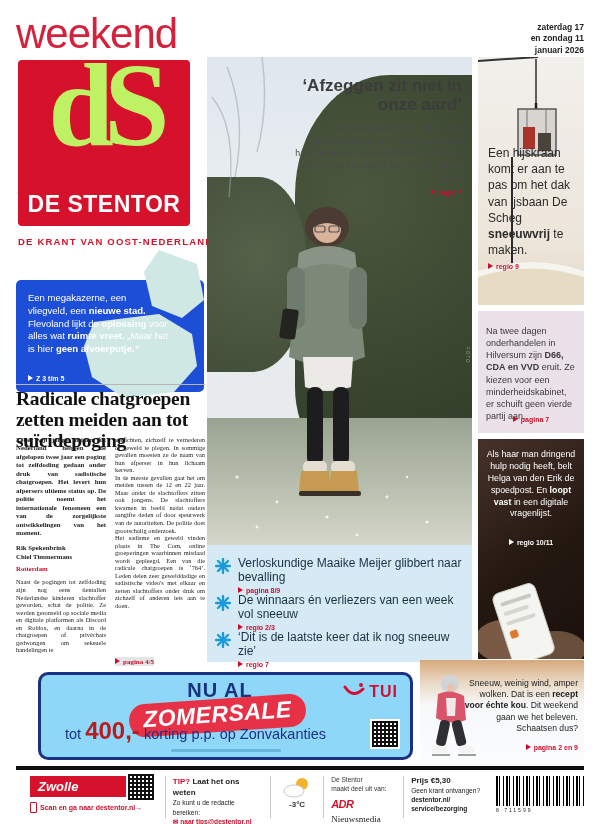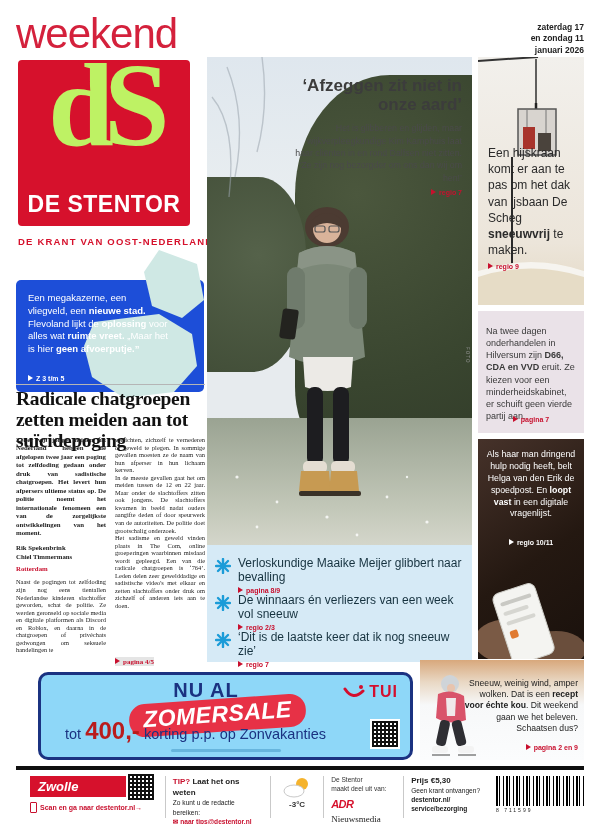"NU AL" .ad-pre { padding-left: none -> 14px }
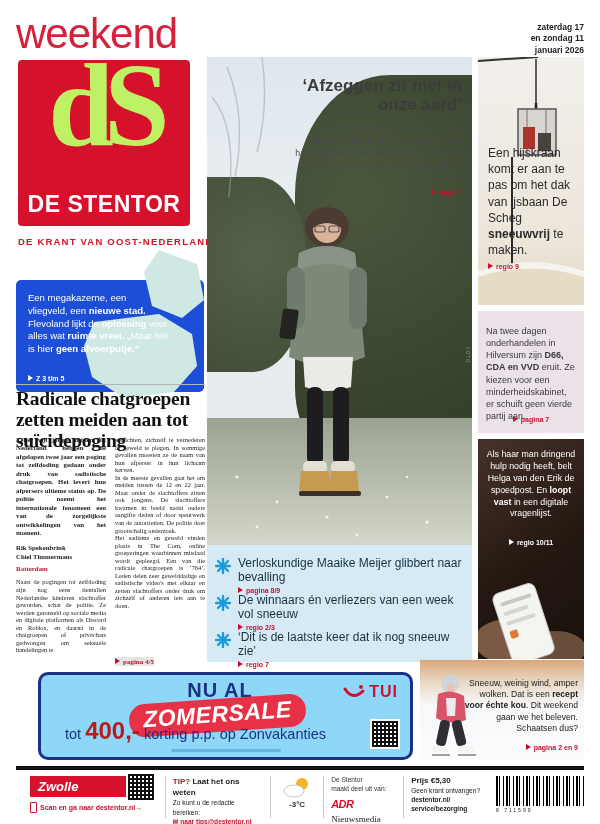"TUI" .tui { align-items: flex-end -> flex-start }
